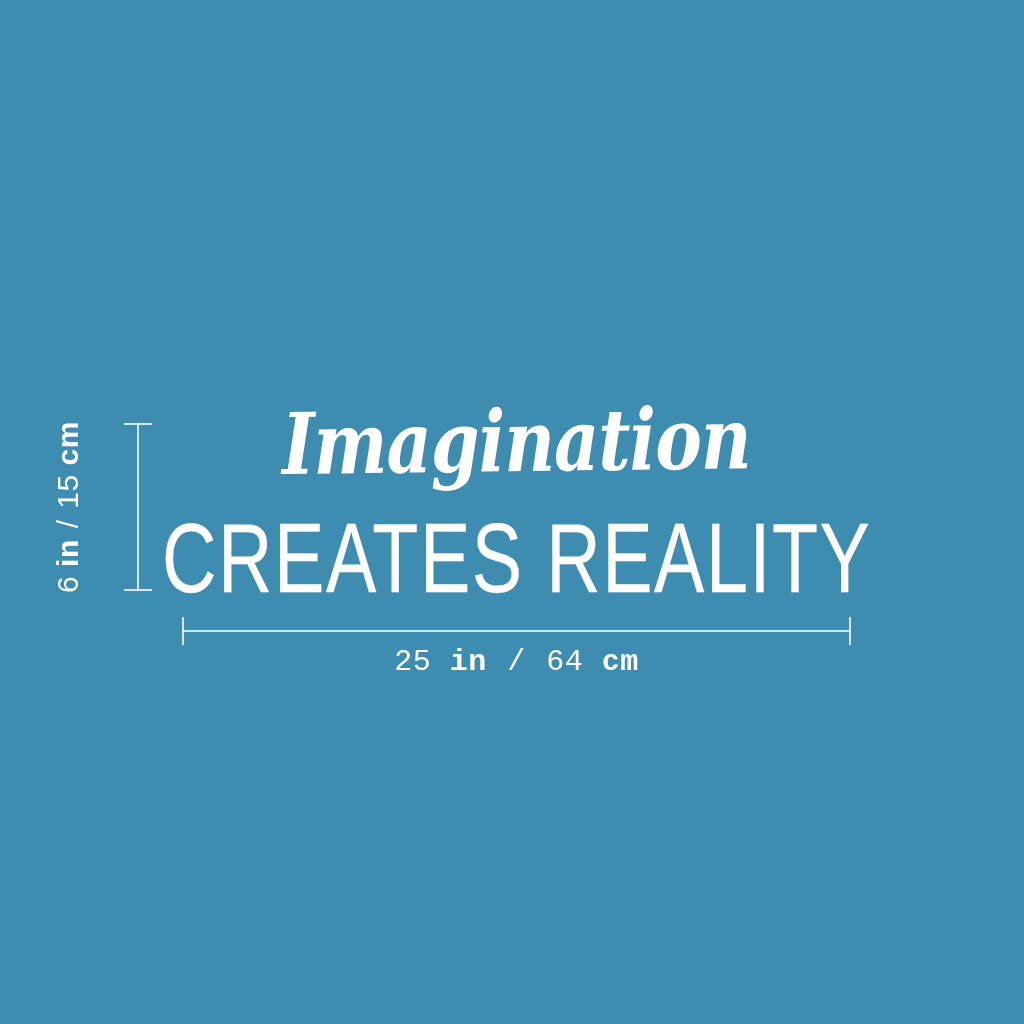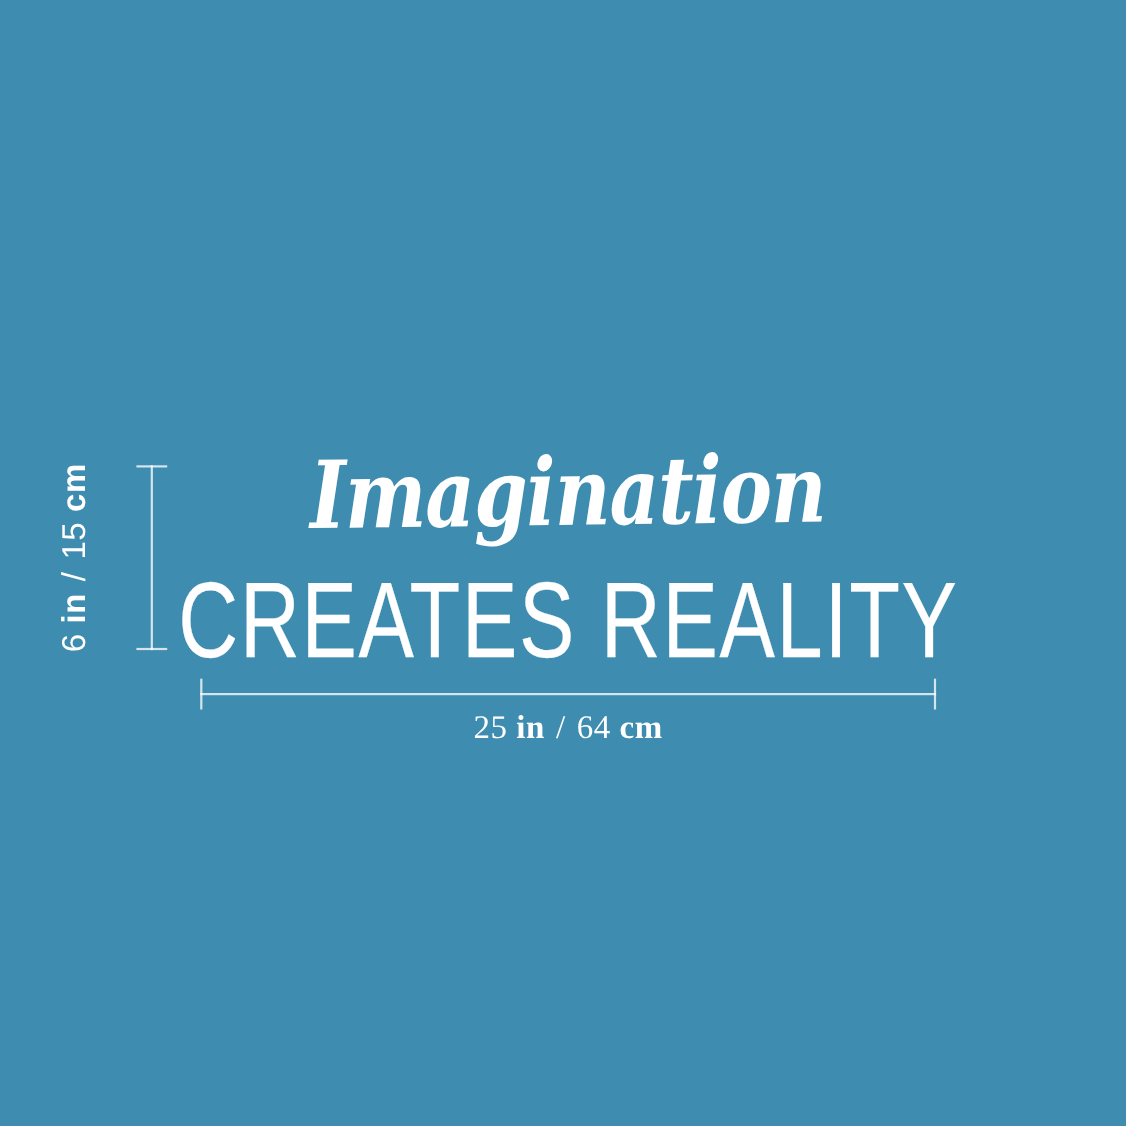"Imagination" .decal { justify-content: center -> flex-start }
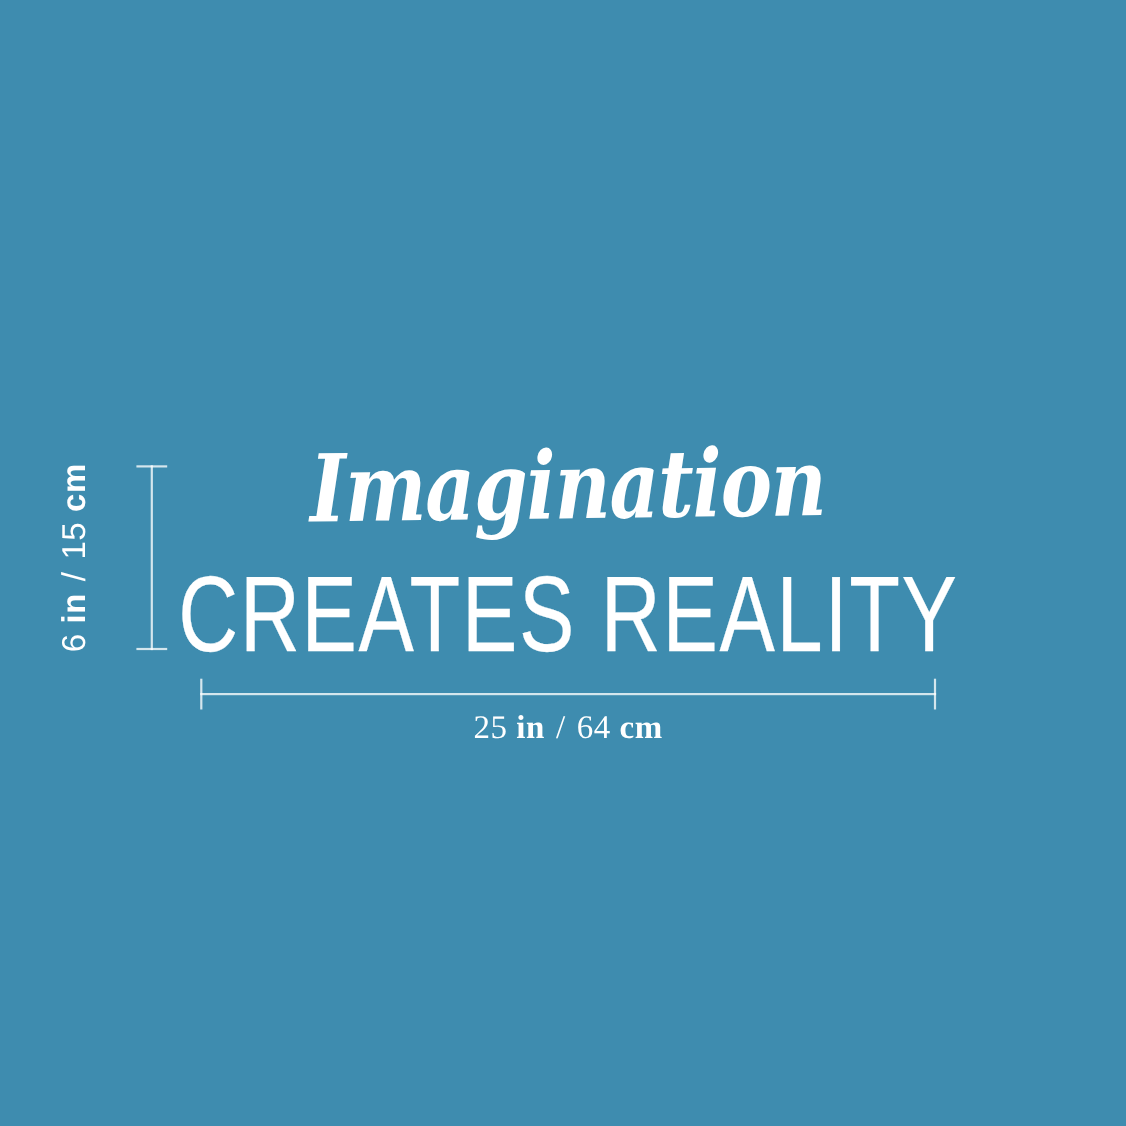"25 in / 64 cm" #dim-h-label { font-family: Liberation Serif, serif -> Liberation Mono, monospace }
